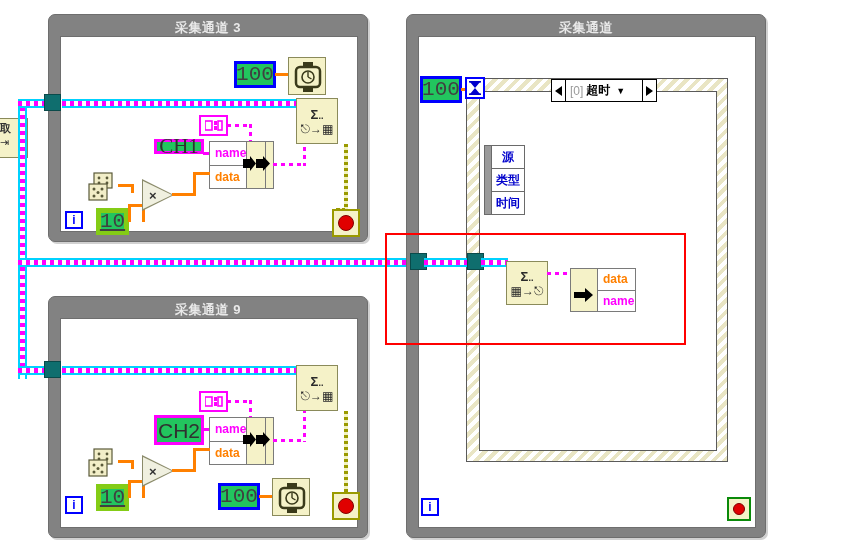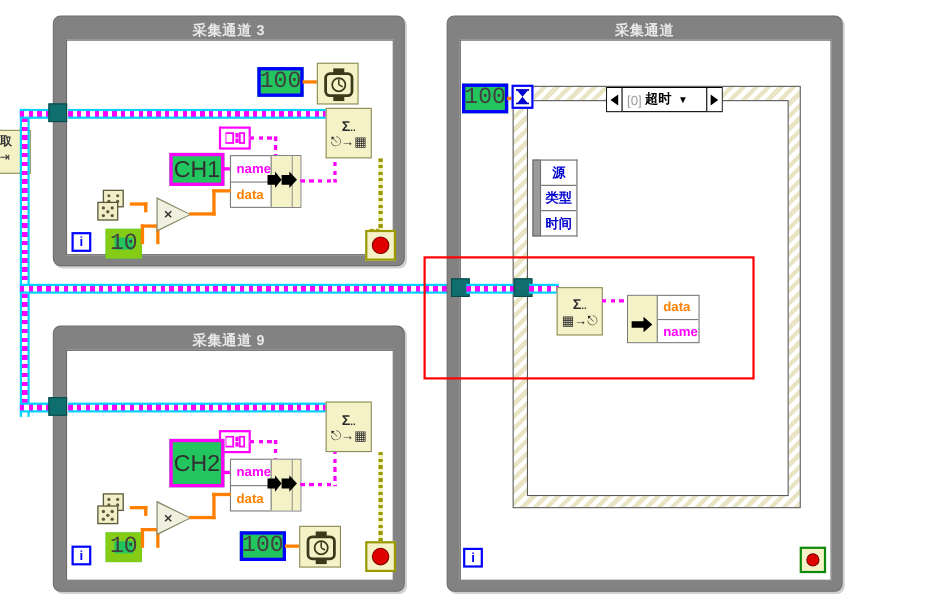"CH1" div.const { font-family: none -> Liberation Serif, serif; height: 30px -> 15px }
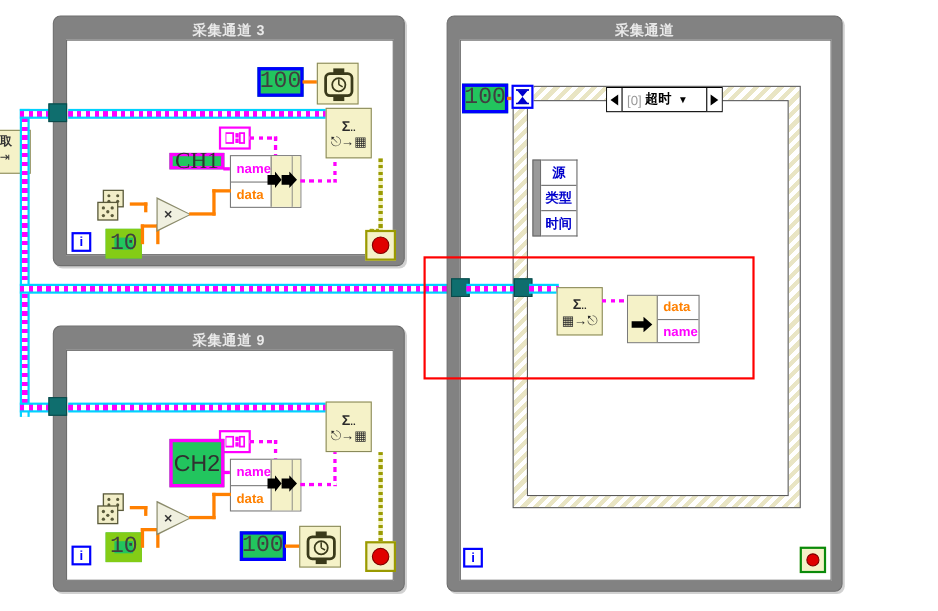"10" .c-orange { border: 8px solid #84cc16 -> 5px solid #84cc16; text-decoration: none -> underline }
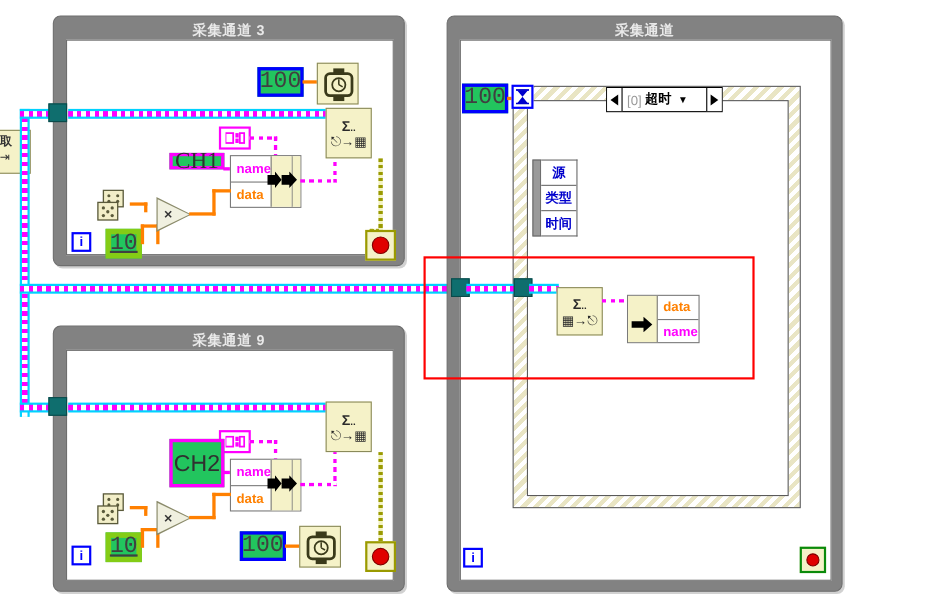"CH2" div.const { height: 44px -> 30px; top: 399px -> 415px }
